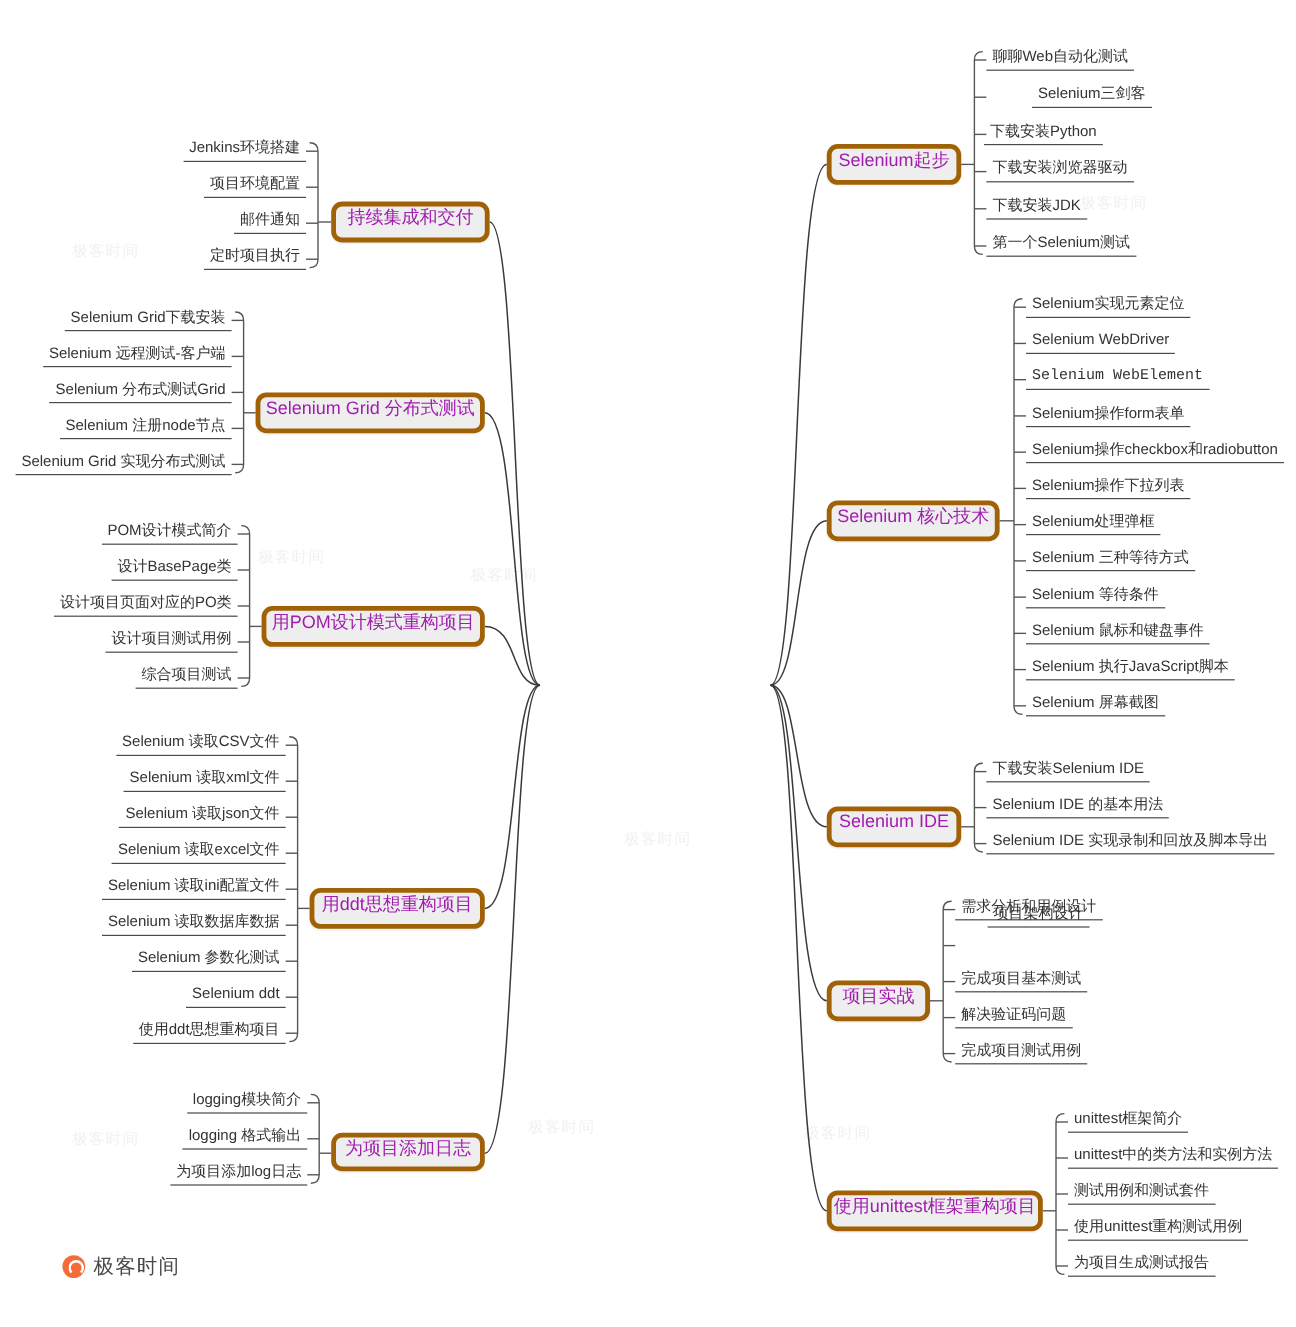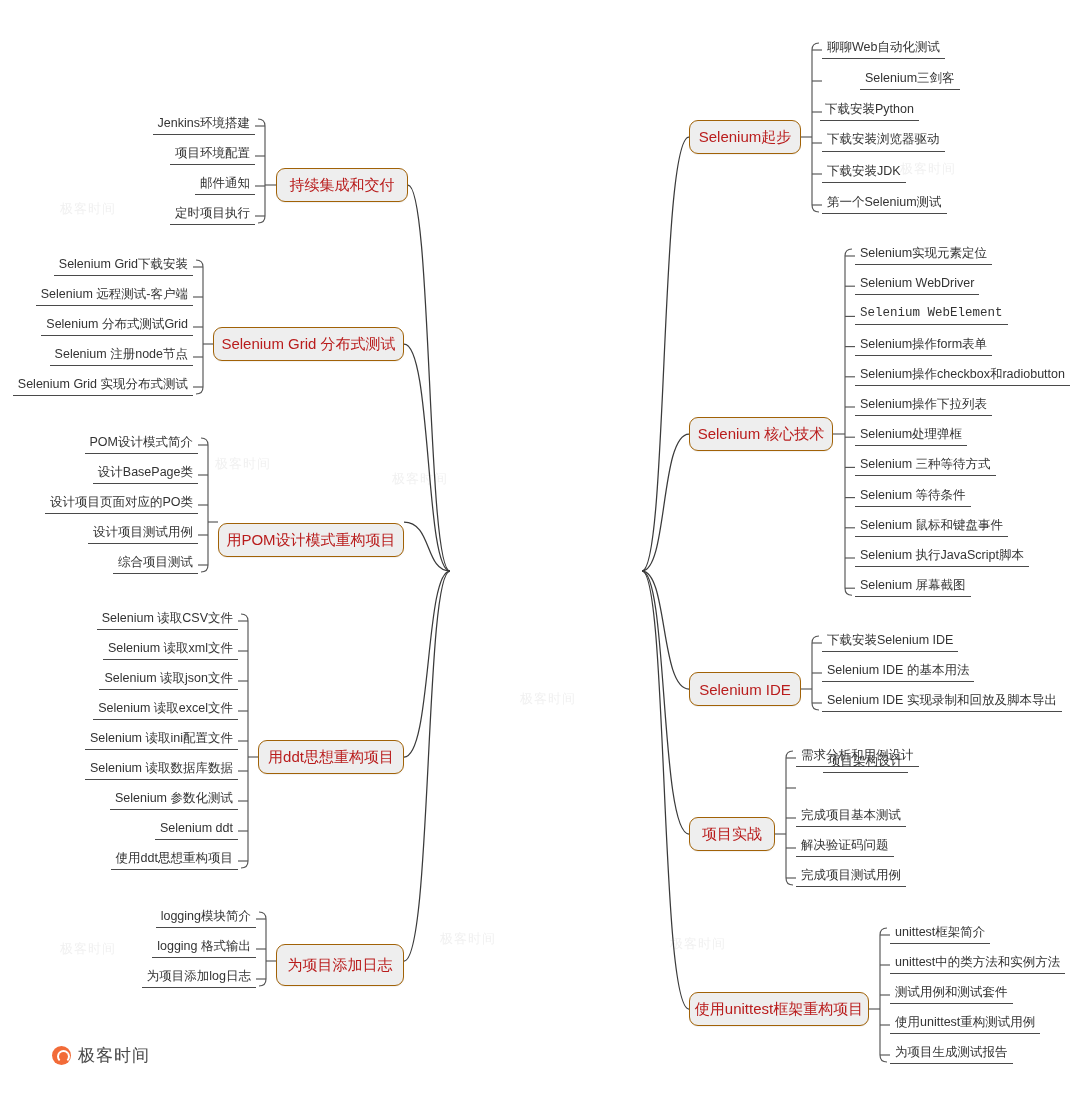"Selenium起步" .node2 { align-items: center -> none; border: 1px solid #a16207 -> 4px solid #a16207; color: #b91c1c -> #a21caf }
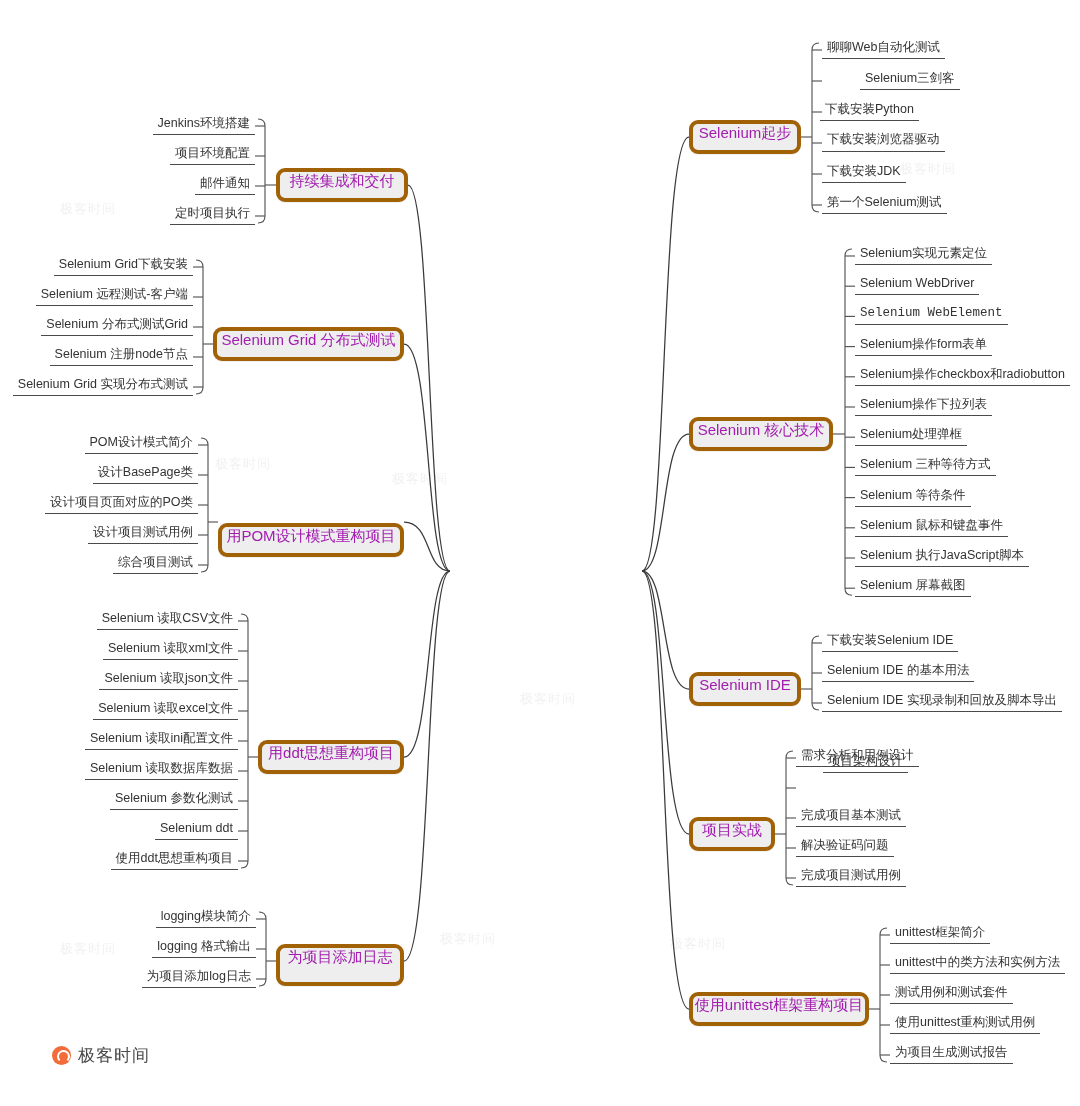"用POM设计模式重构项目" div.node2 { top: 523px -> 505px }
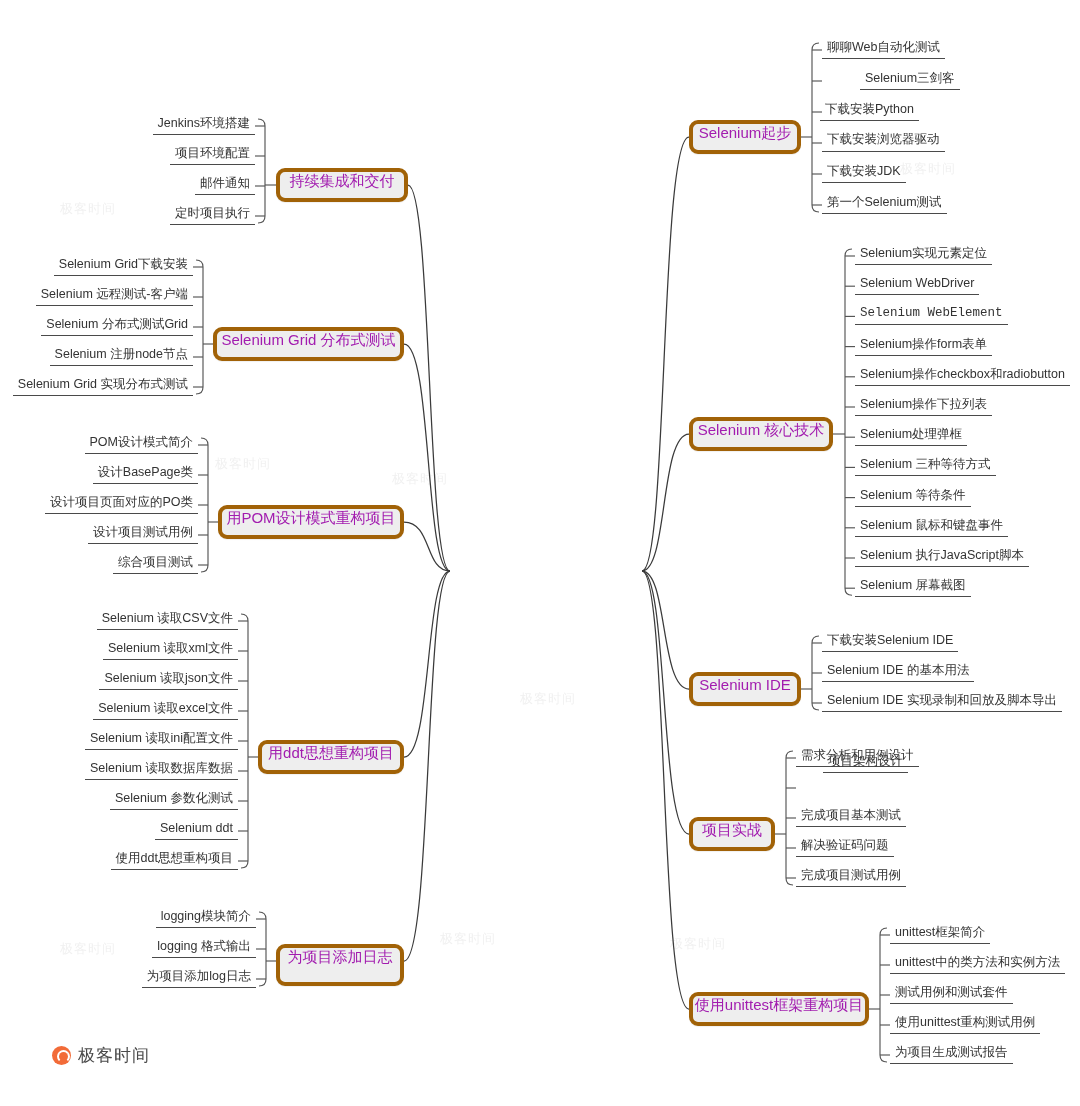"为项目添加日志" div.node2 { height: 42px -> 32px }
